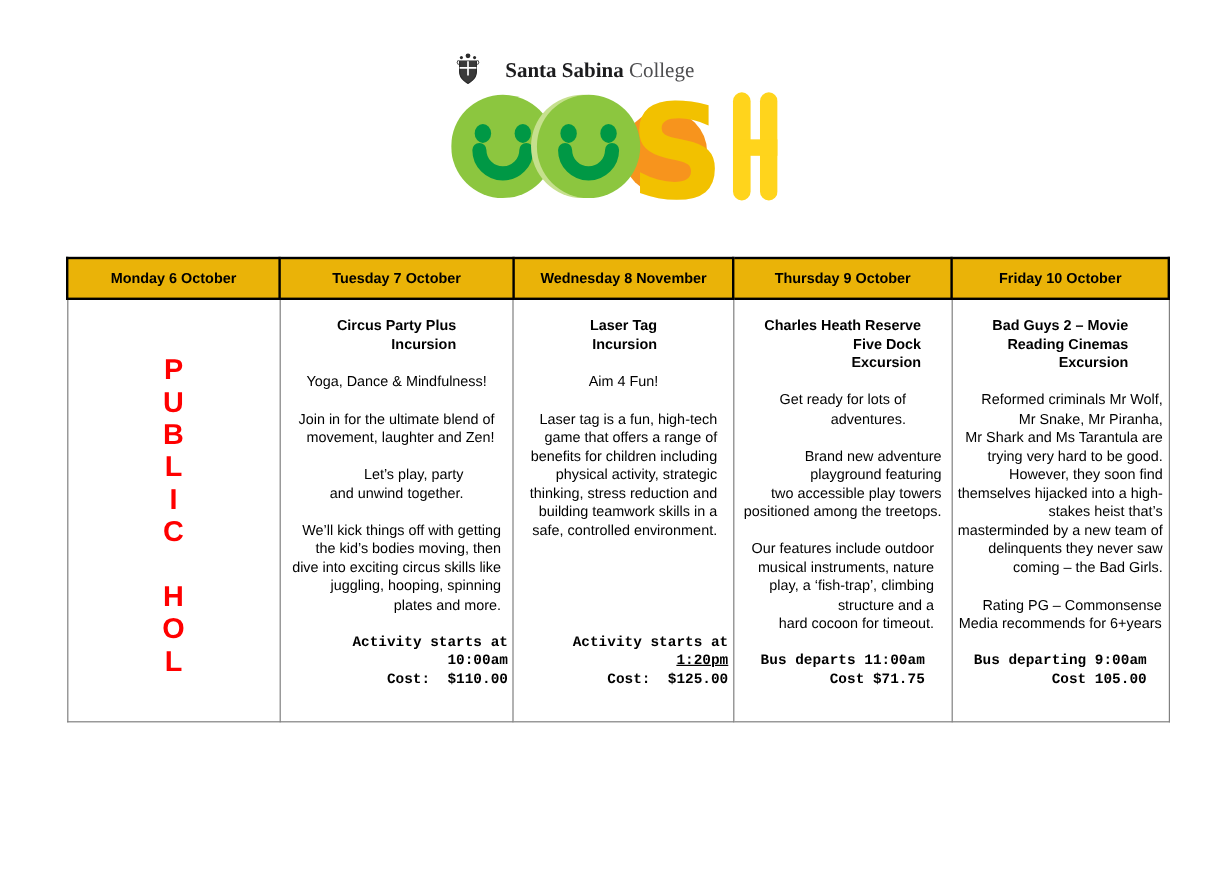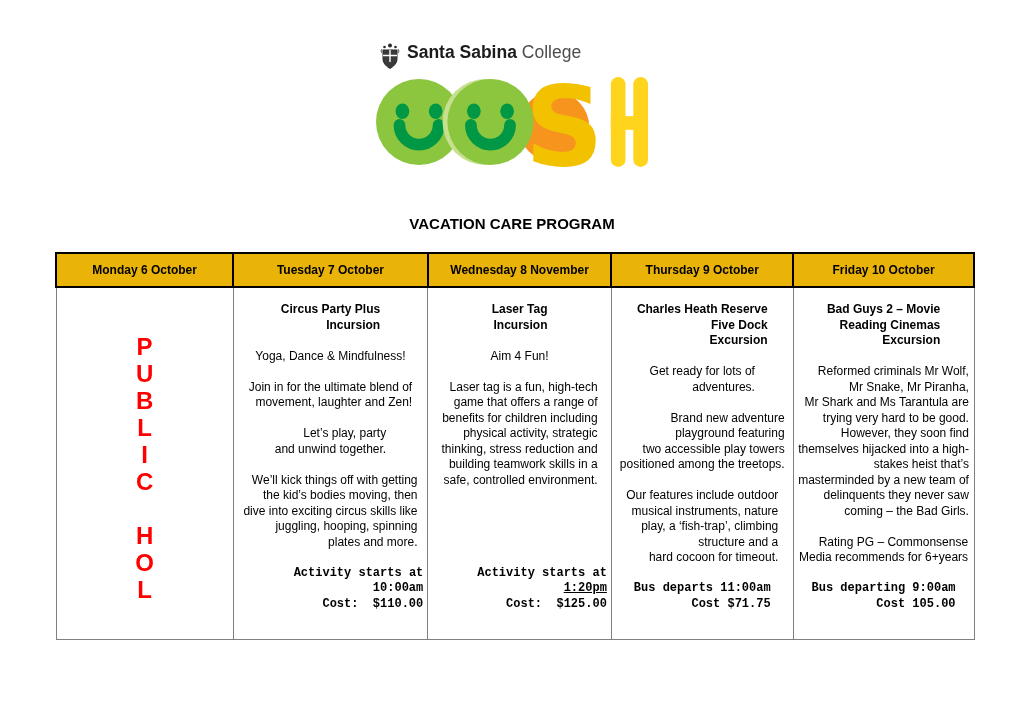"Santa Sabina College" .college-row { align-items: none -> center; font-family: none -> Liberation Serif, serif; gap: 7px -> 21px }
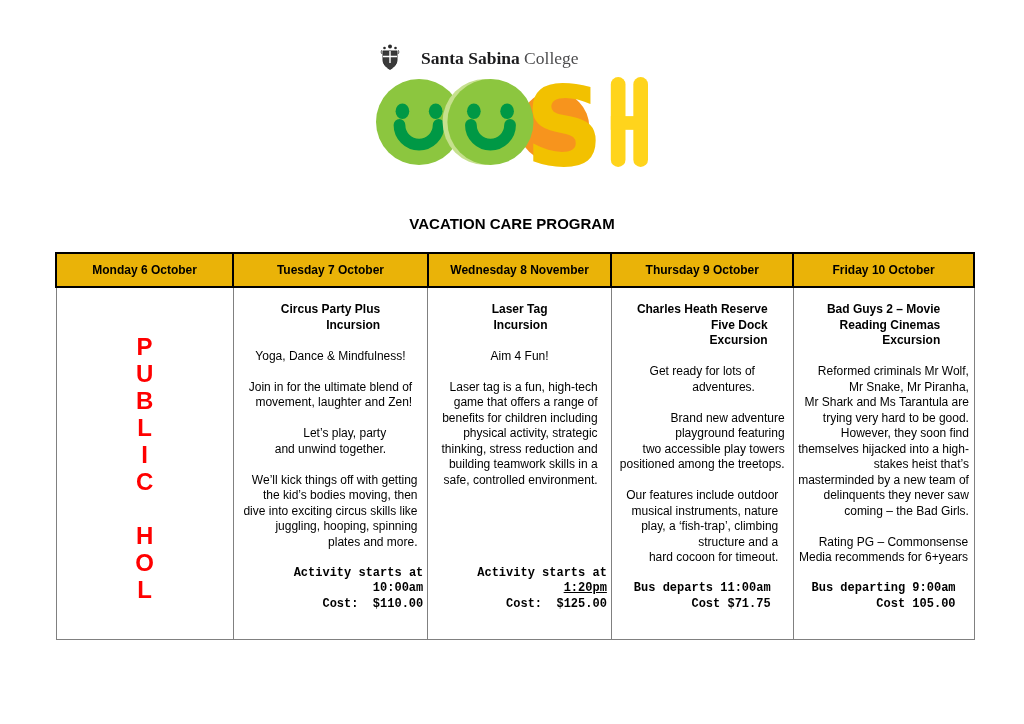"VACATION CARE PROGRAM" div { html: <div>VACATION CARE PROGRAM</div> -> none }
